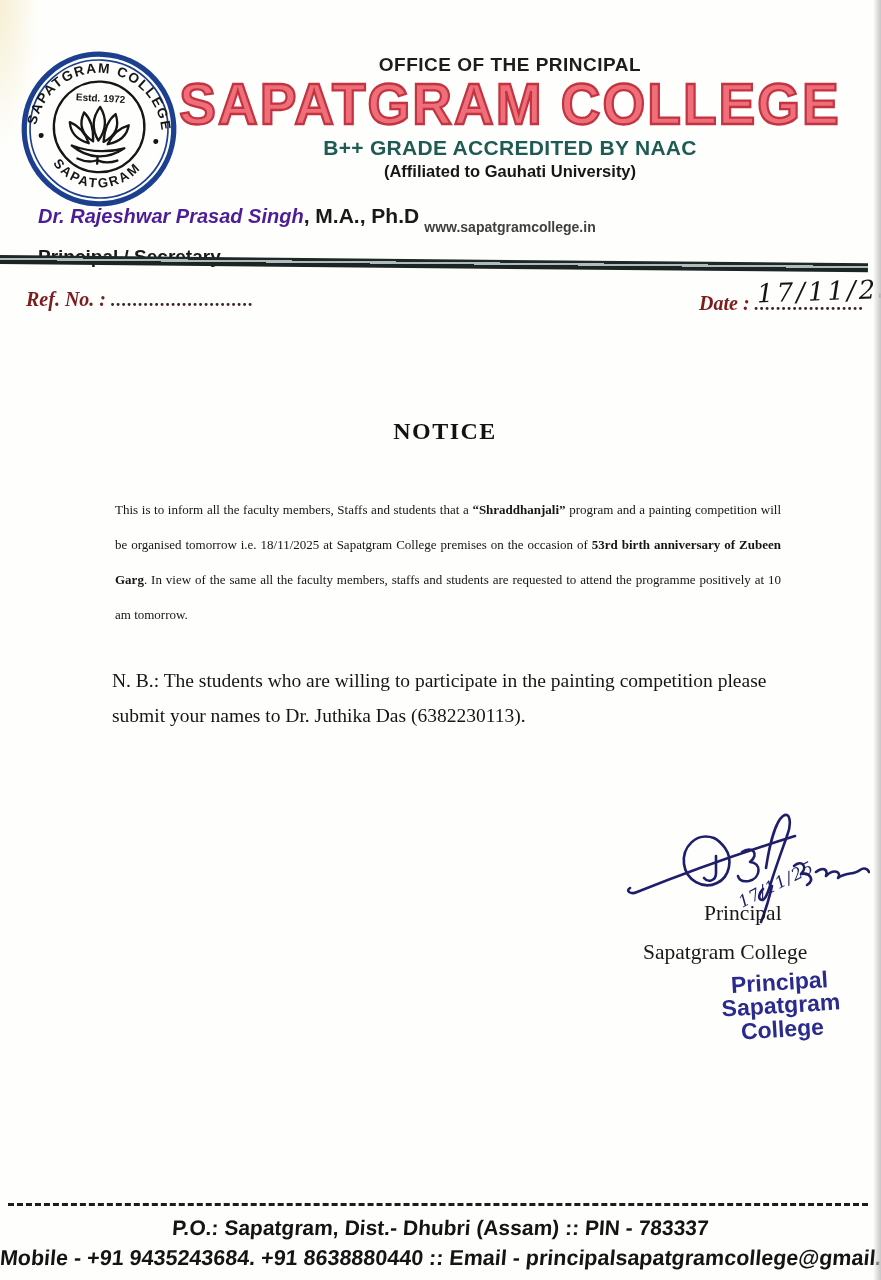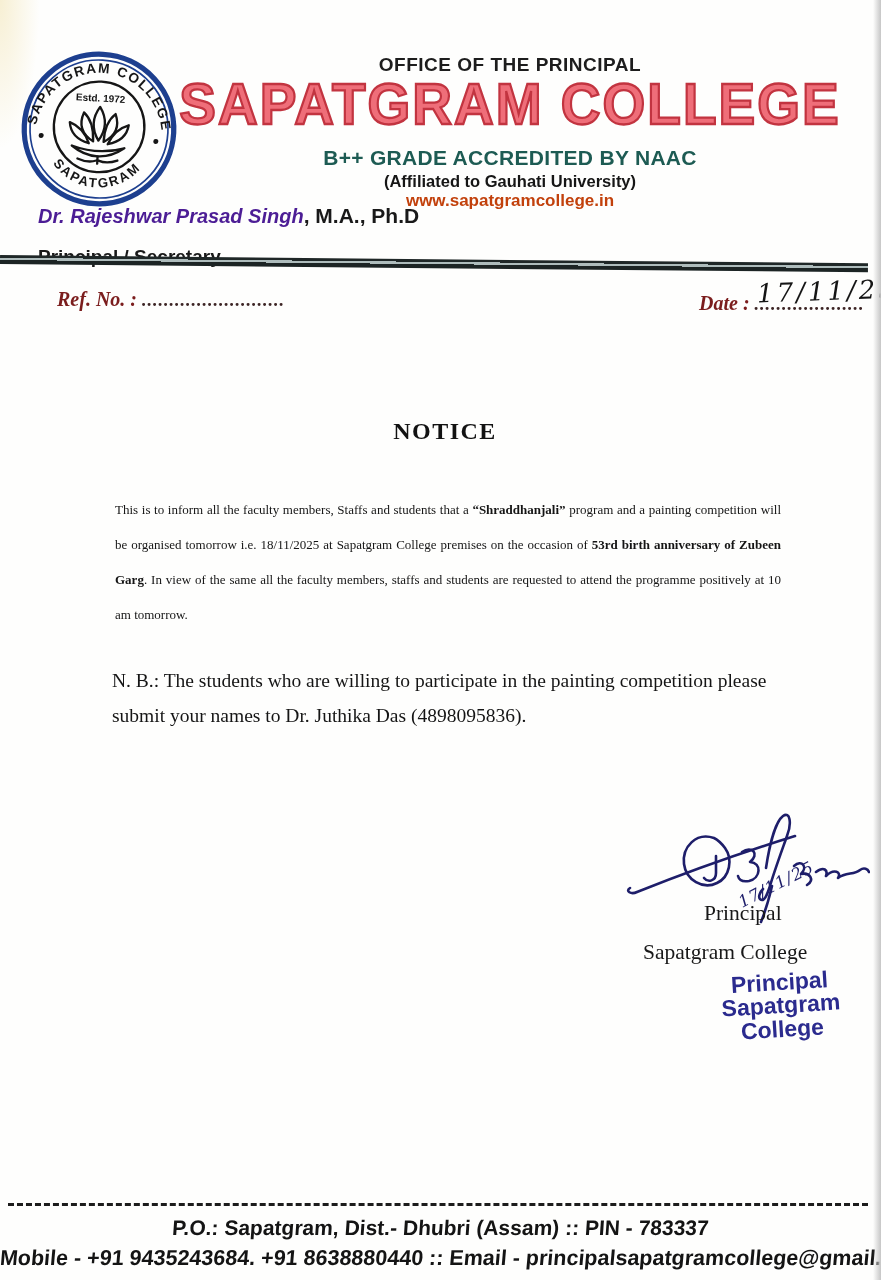"B++ GRADE ACCREDITED BY NAAC" .naac-line { margin-top: 12px -> 2px }
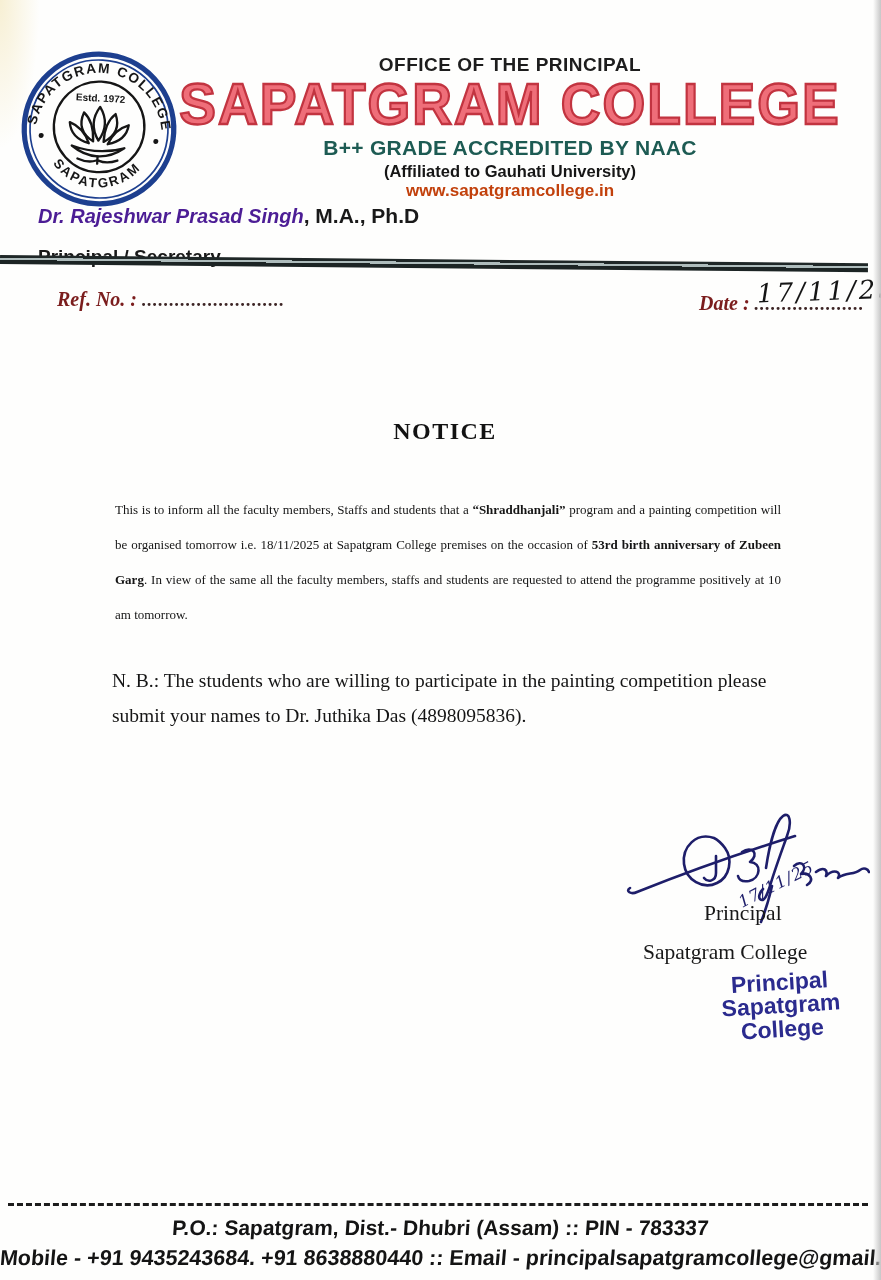"www.sapatgramcollege.in" .web-line { color: #c2410c -> #404040; font-size: 17px -> 14px; margin-top: none -> 38px }
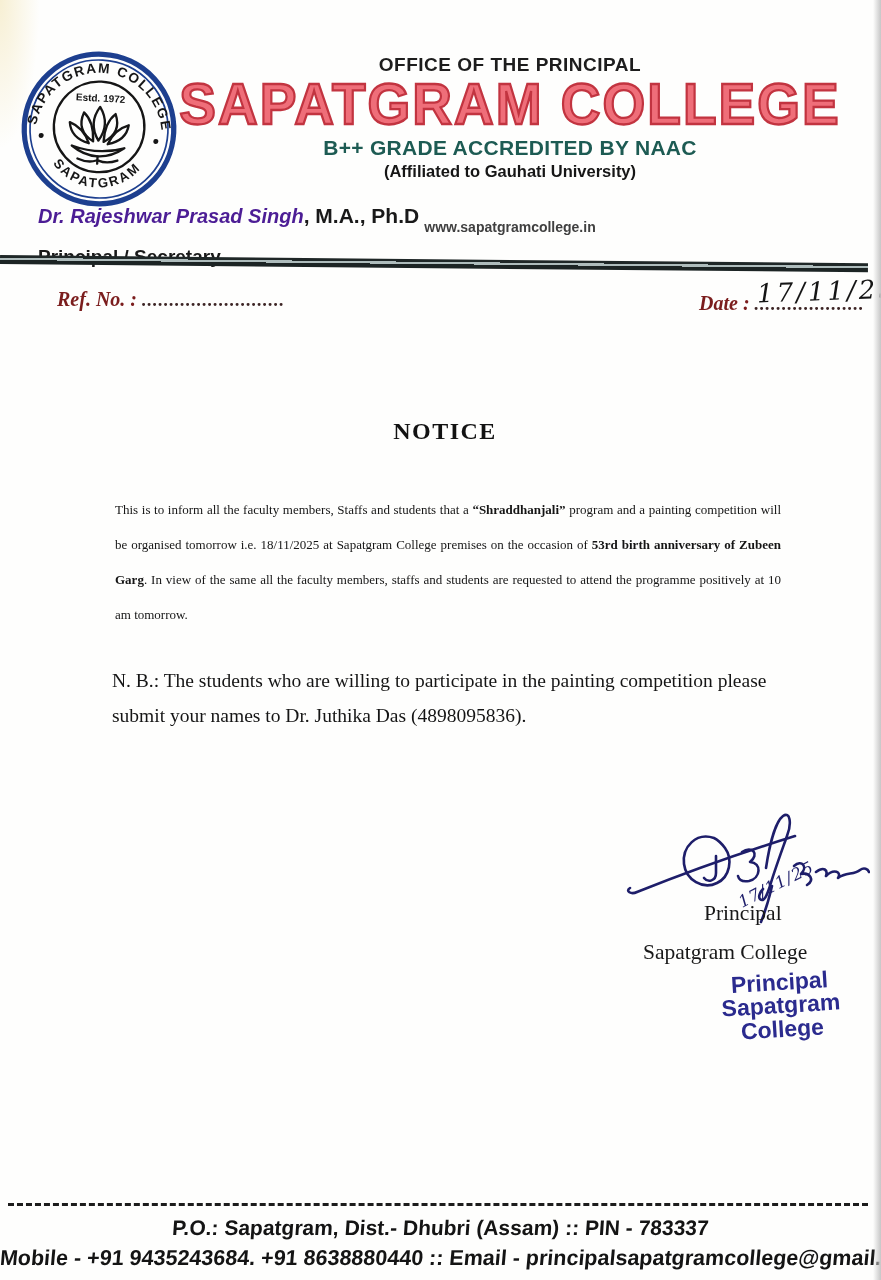"Ref. No. : .........................." .ref-left { left: 57px -> 26px }
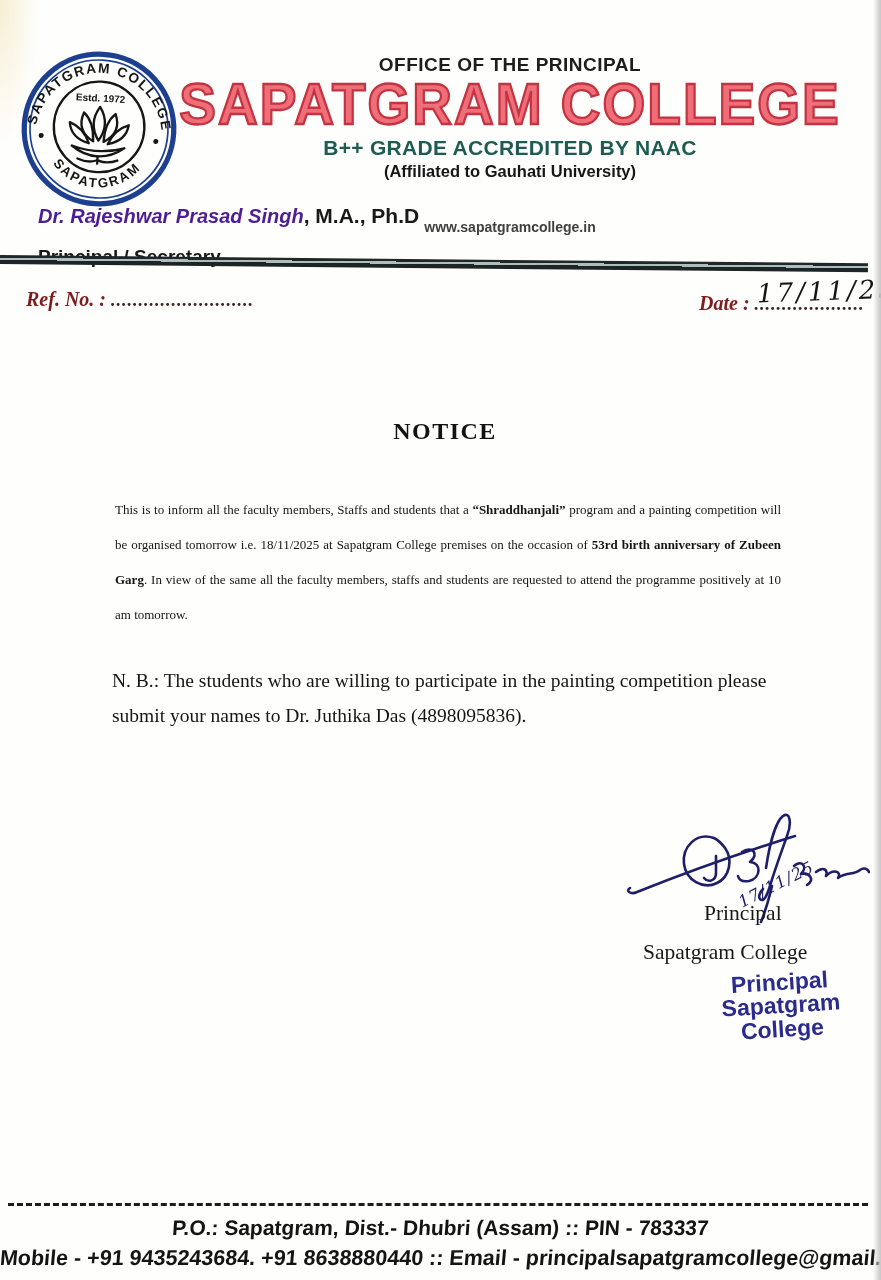"N. B.: The students who" p.nb-para { text: 4898095836 -> 6382230113 }
